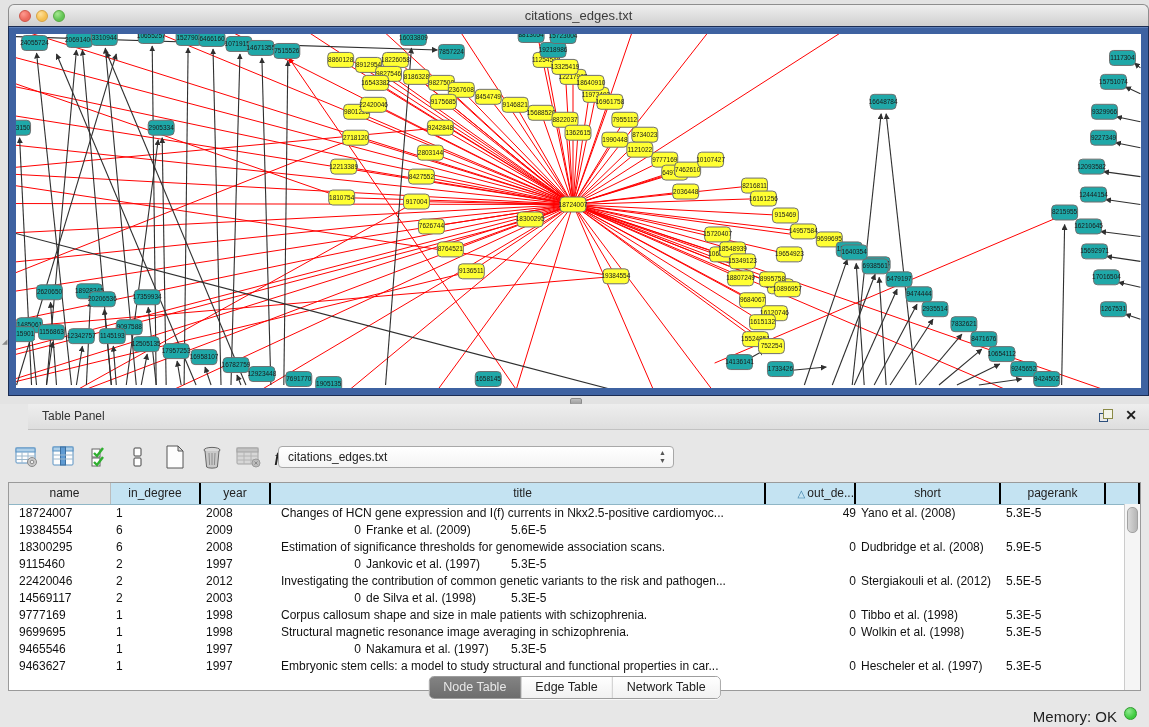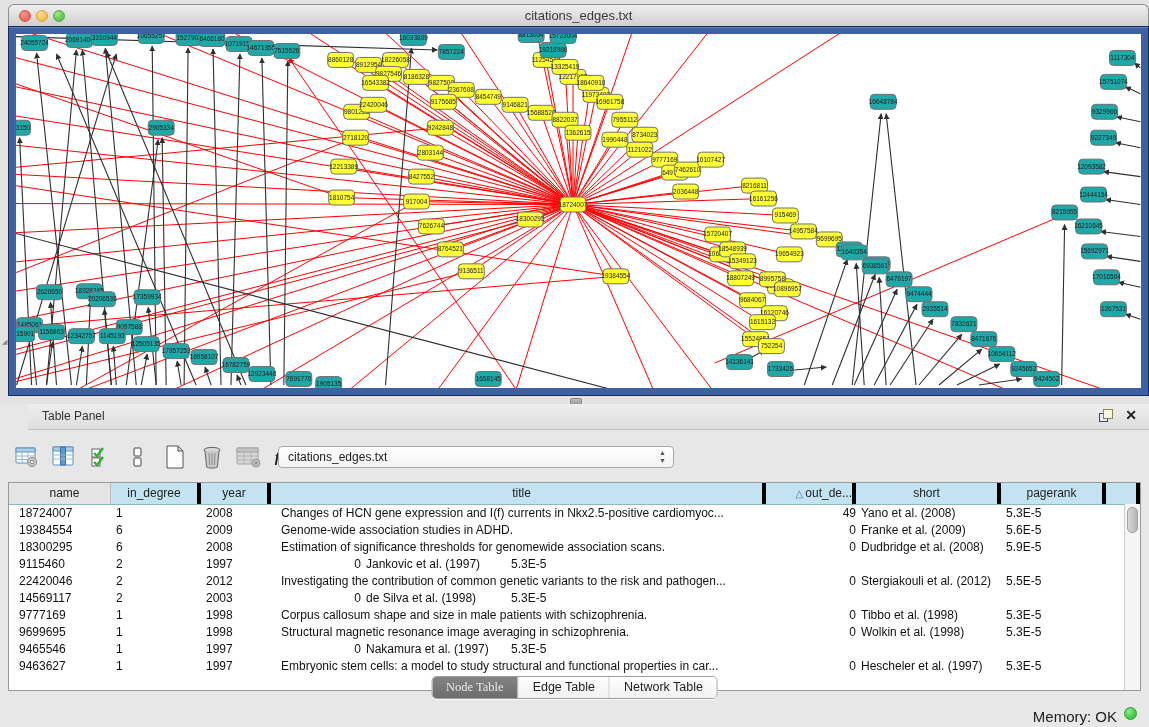"in_degree" .hdr-cell { border-right: 4px solid #000000 -> 2px solid #000000 }
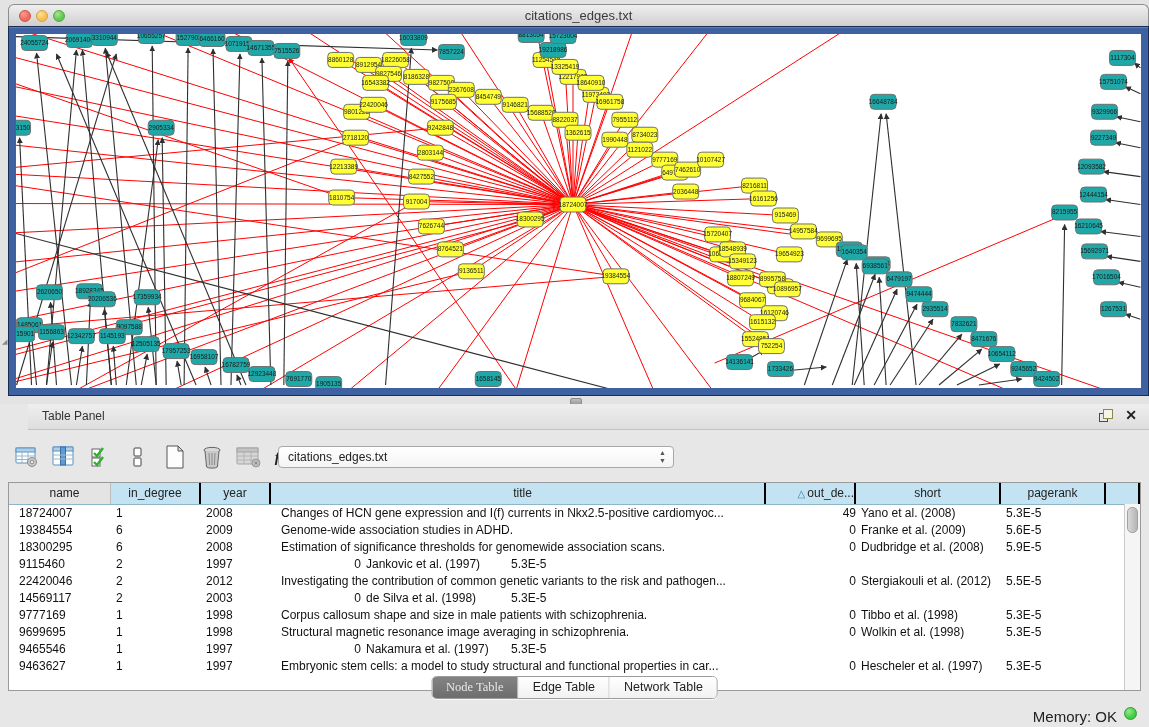"Genome-wide association studies in ADHD." div.cell { html: <div>Genome-wide association studies in ADHD.</div> -> none }
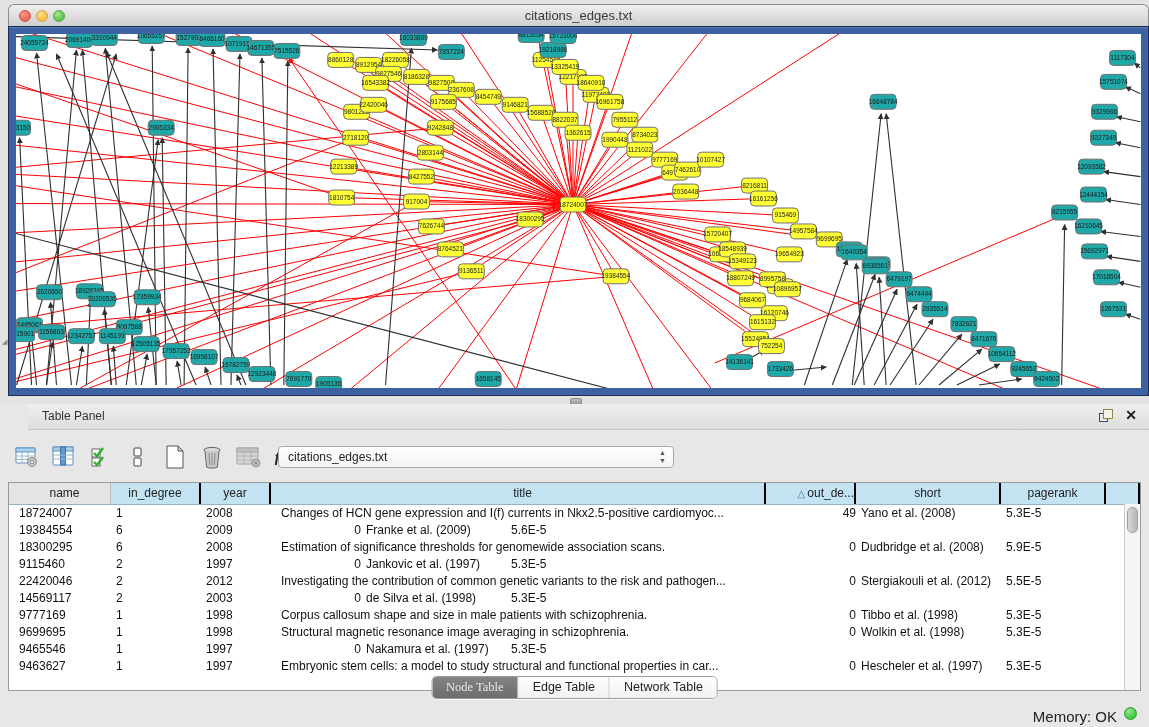"Node Table" .seg.sel { font-family: Liberation Serif, serif -> none }
